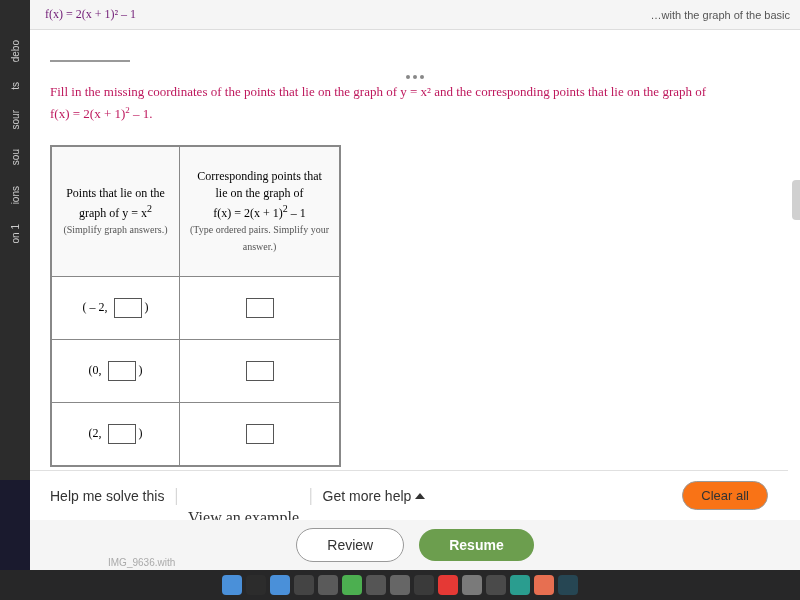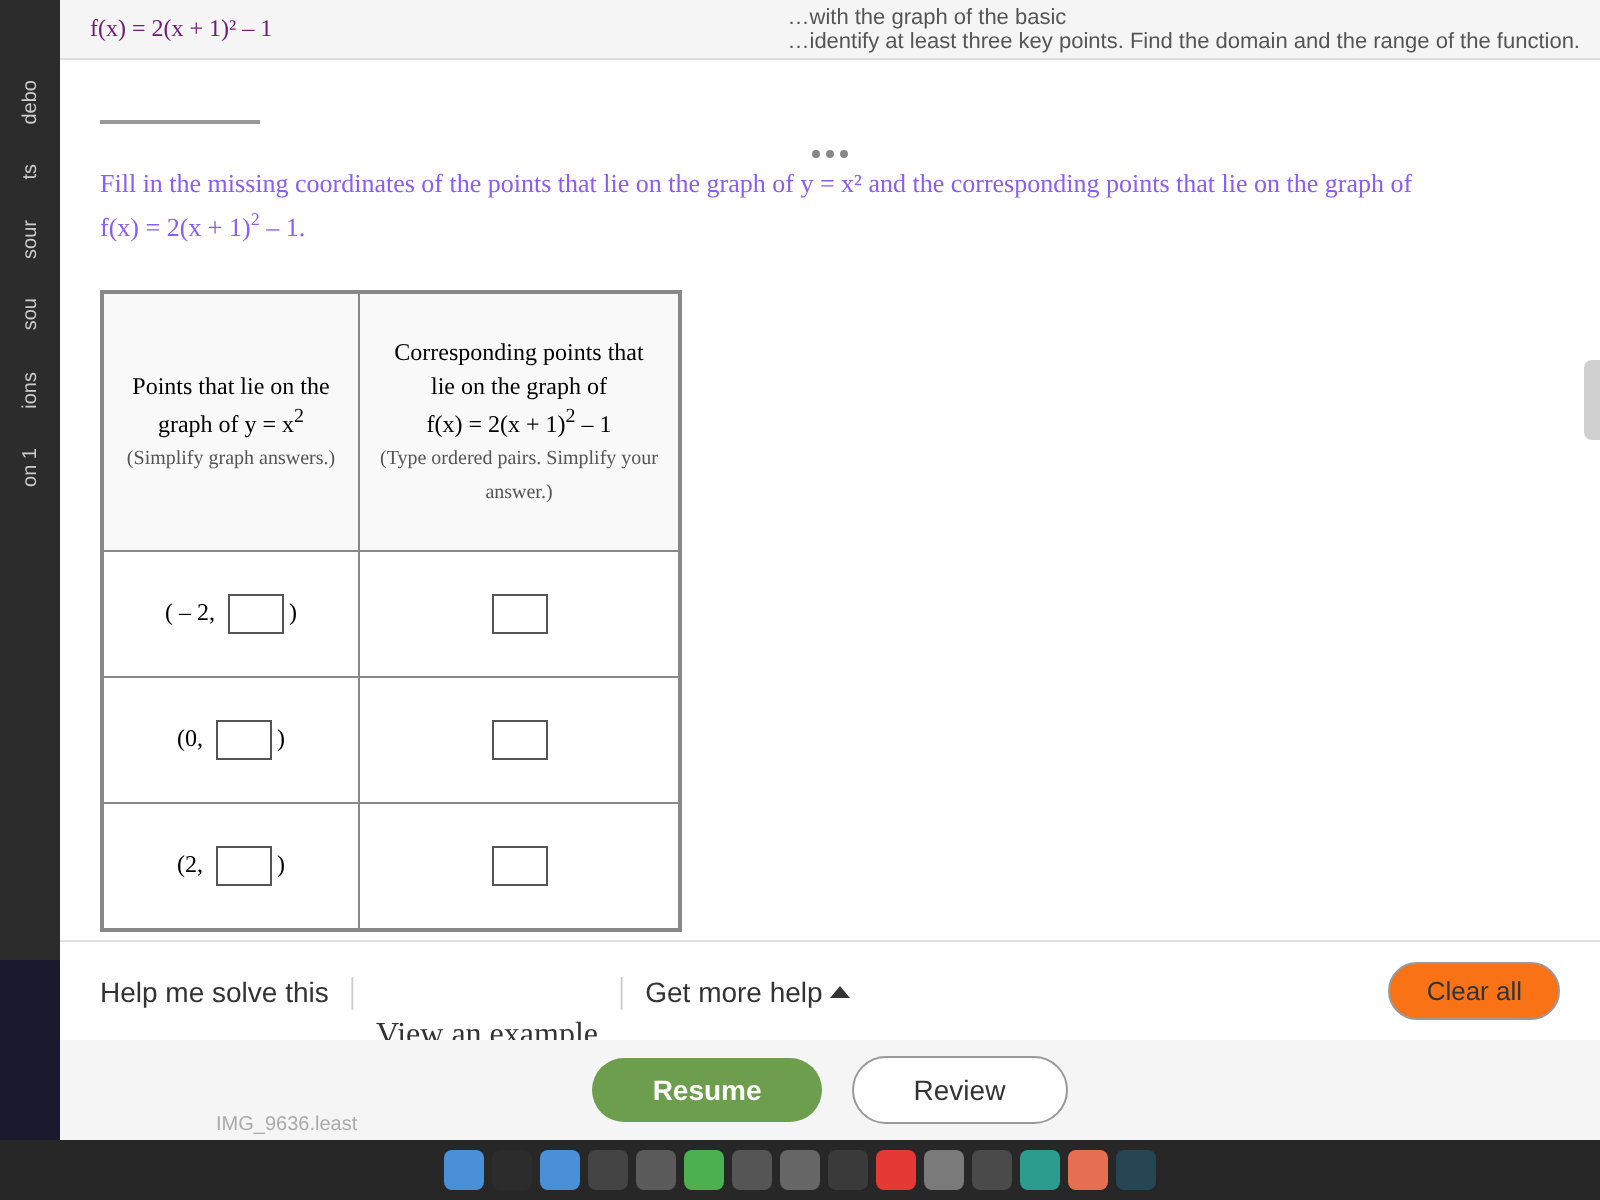"…identify at least three key" span { html: <span>…identify at least three key points. Find the domain and the range of the function.</span> -> none }
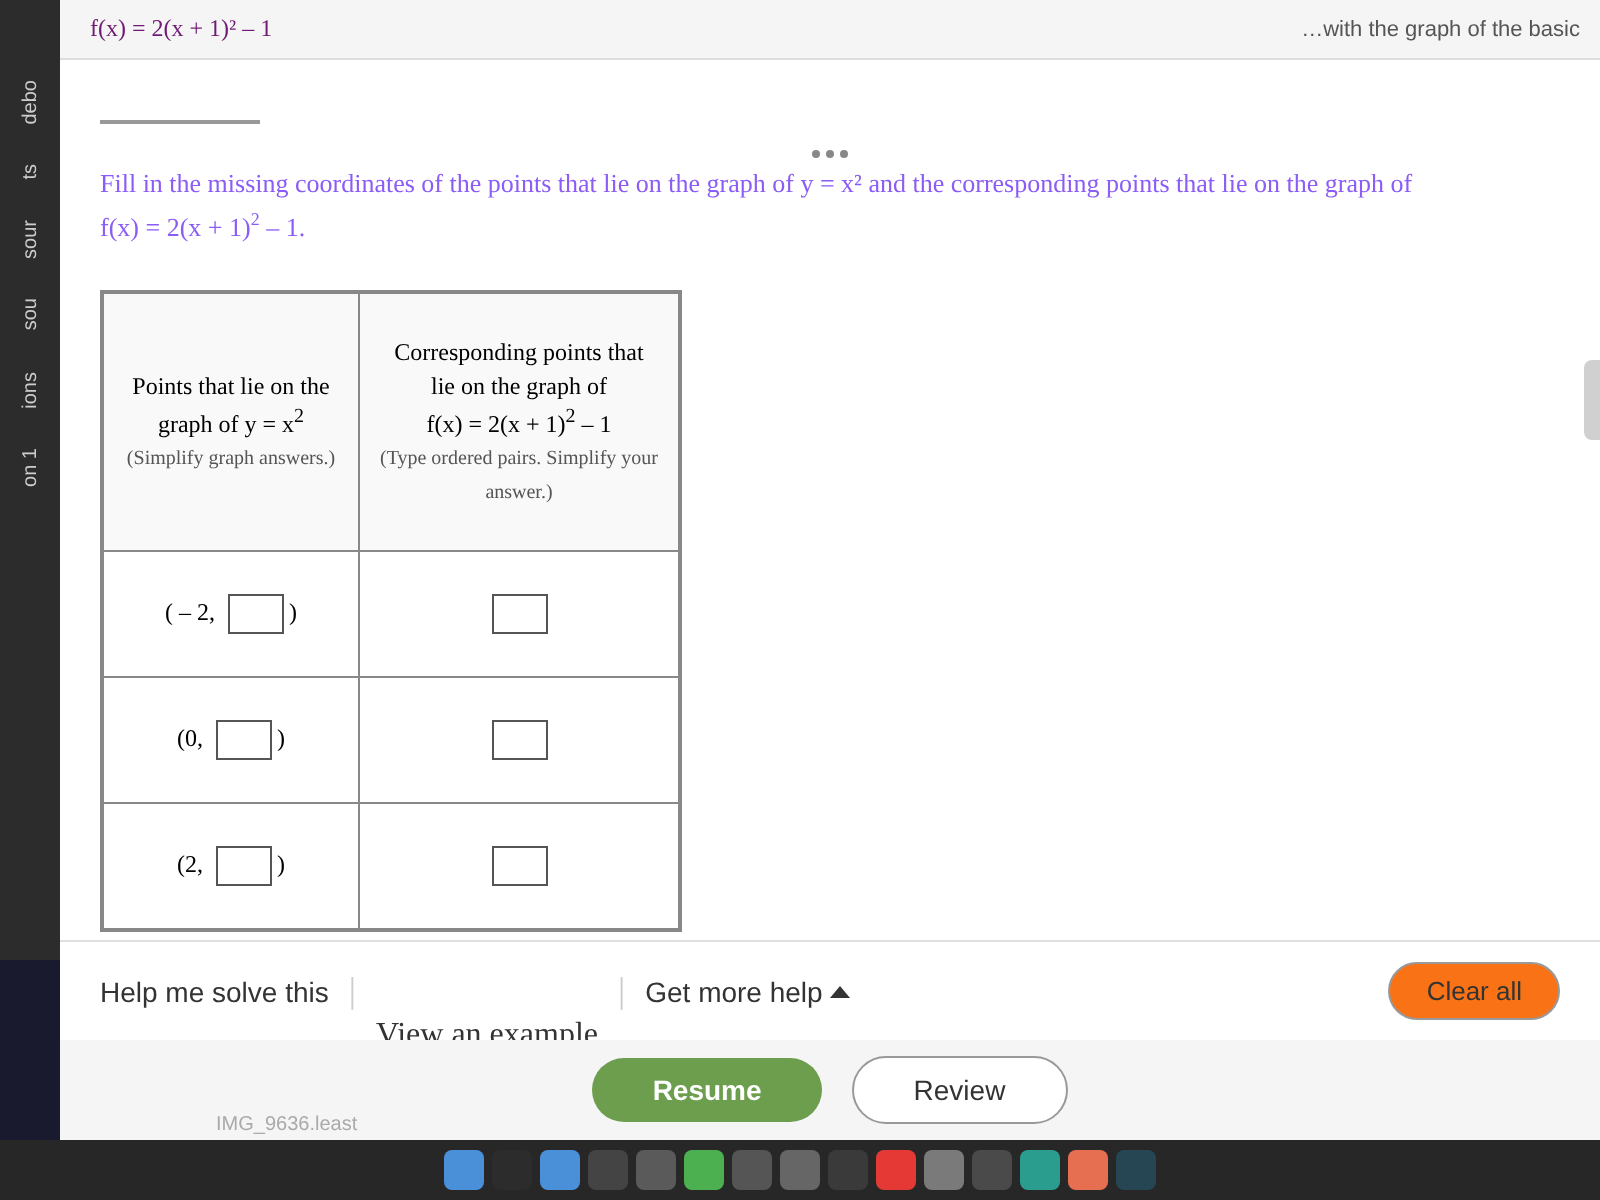"Fill in the missing coordinates" .question-text { color: #8b5cf6 -> #be185d }
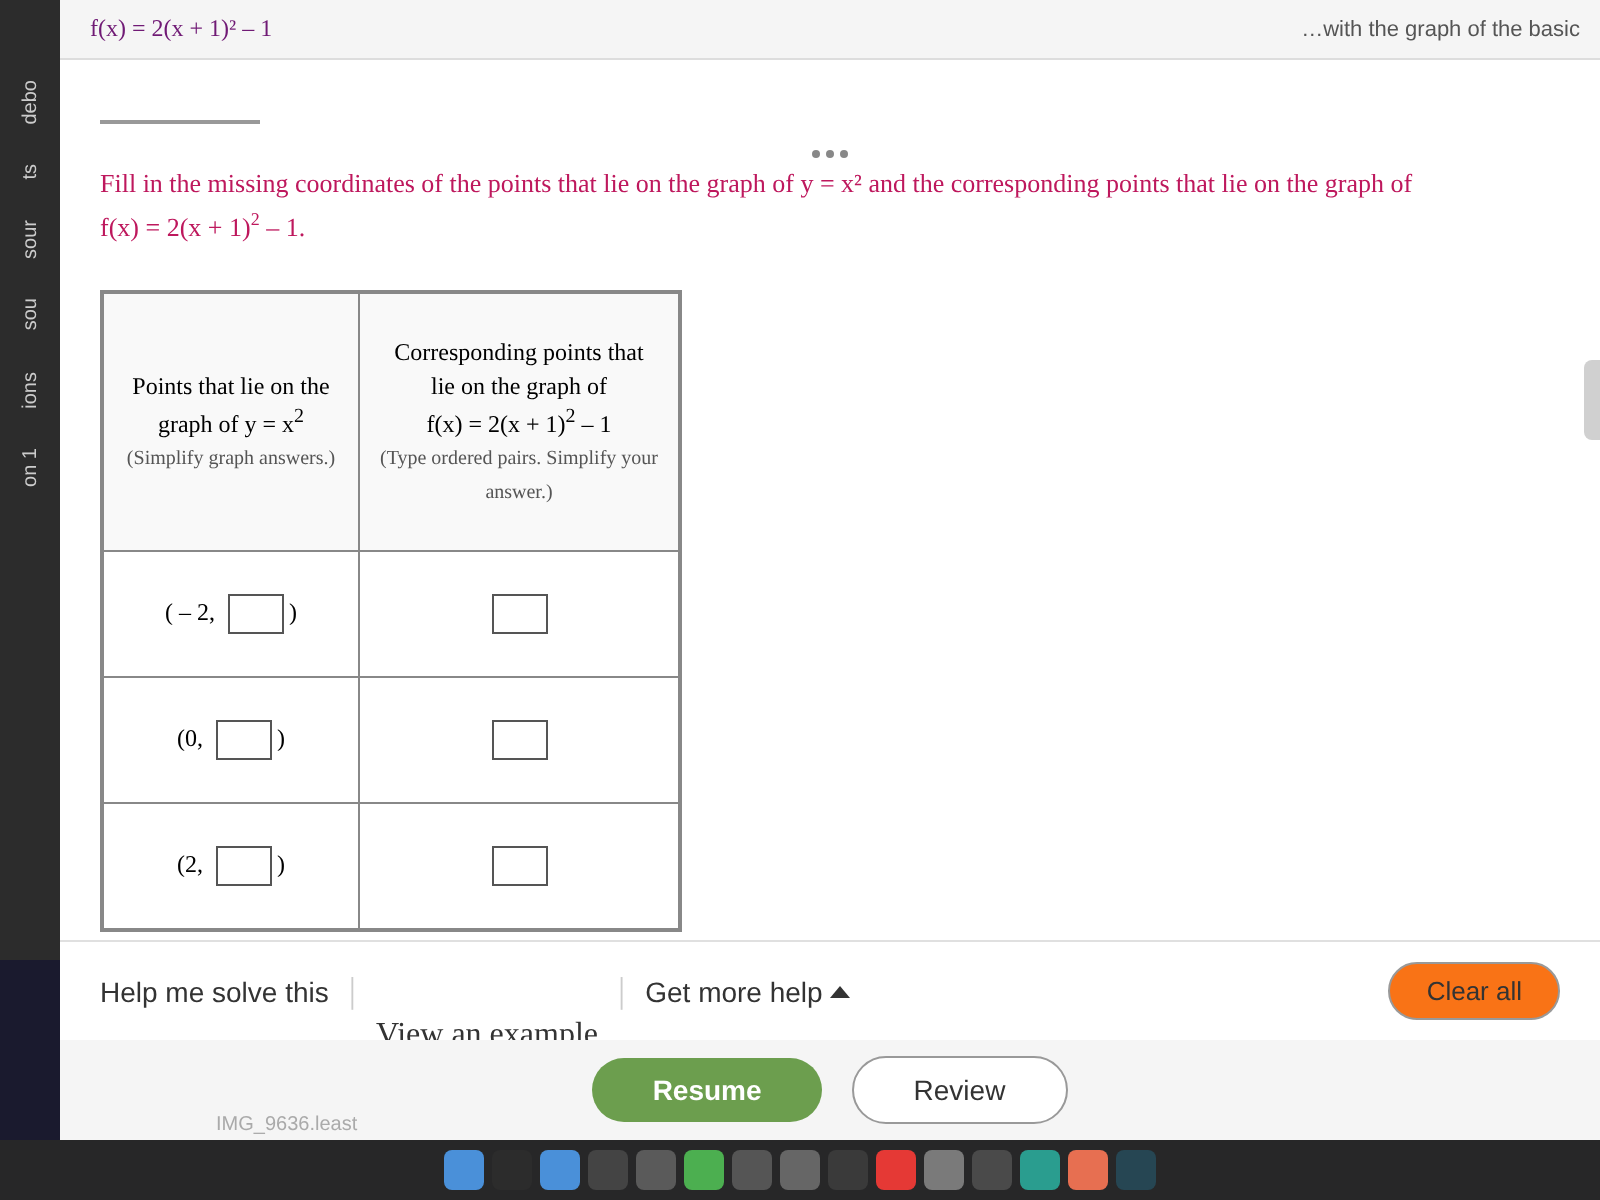"Help me solve this" .action-bar { right: 0 -> 12px }
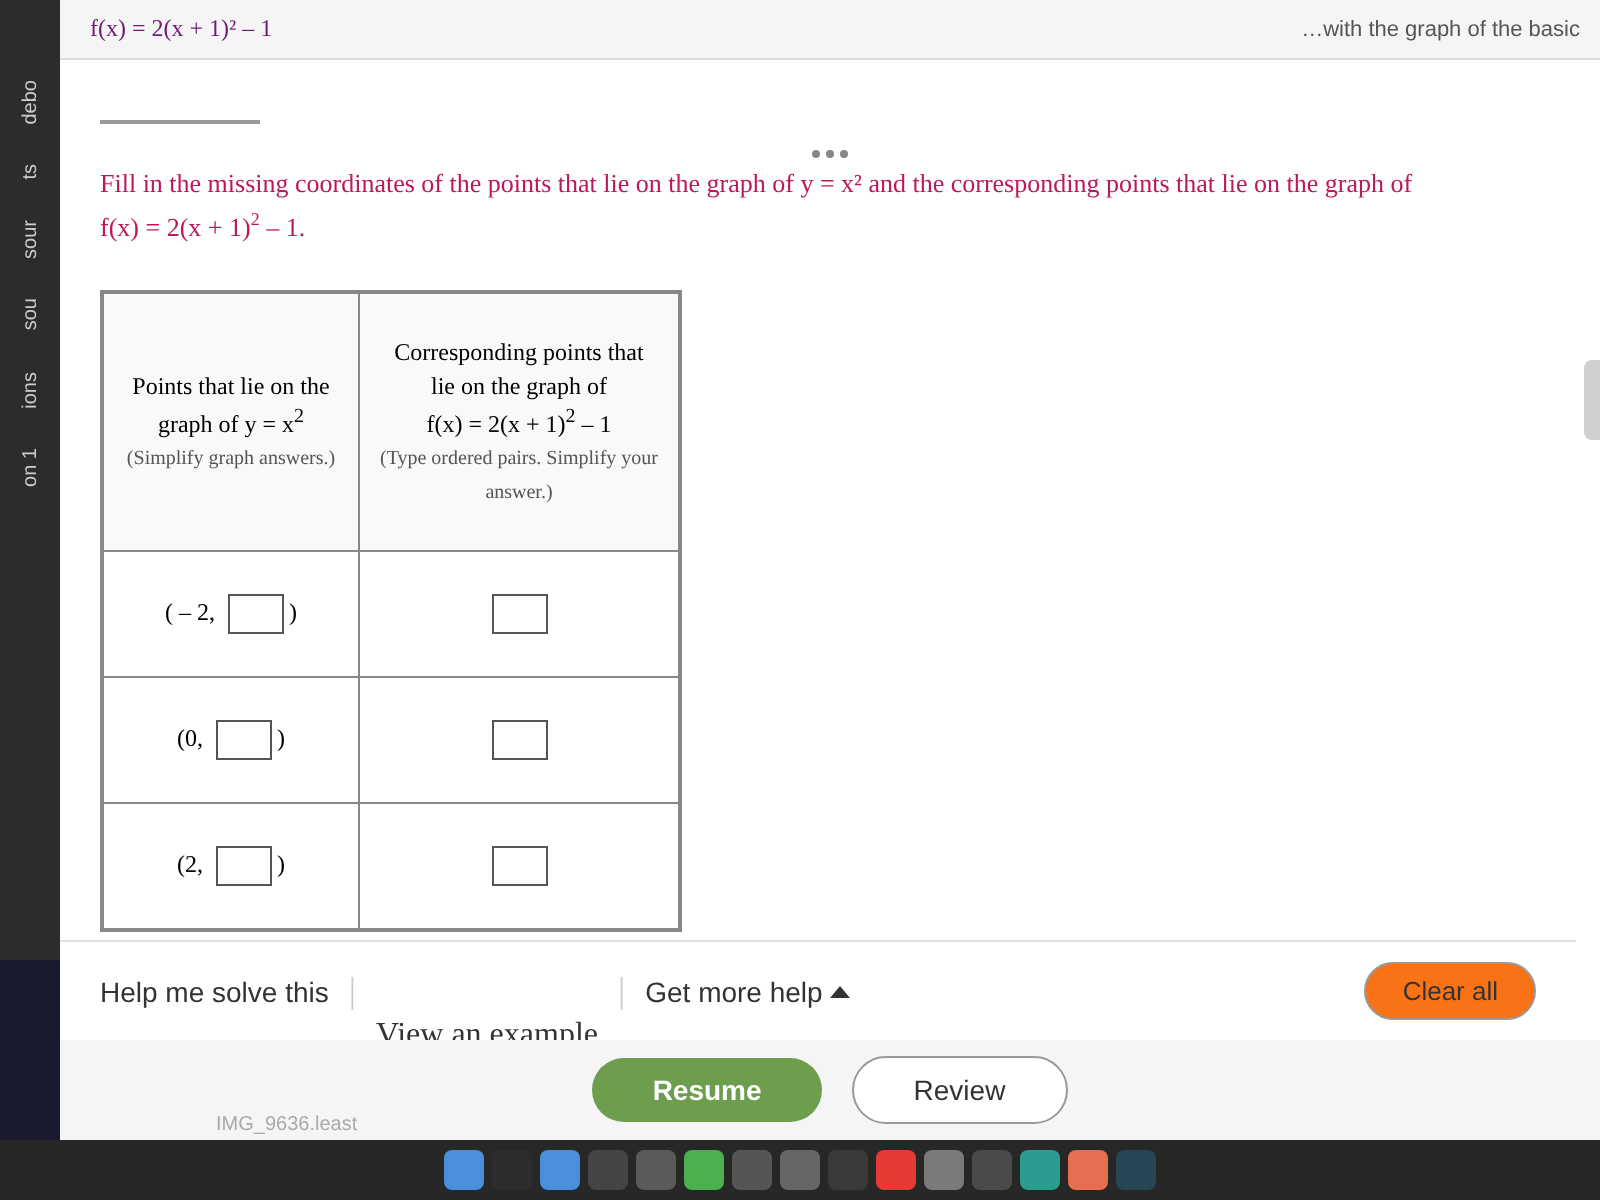"Resume" button.nav-btn { order: before "Review" -> after "Review" }
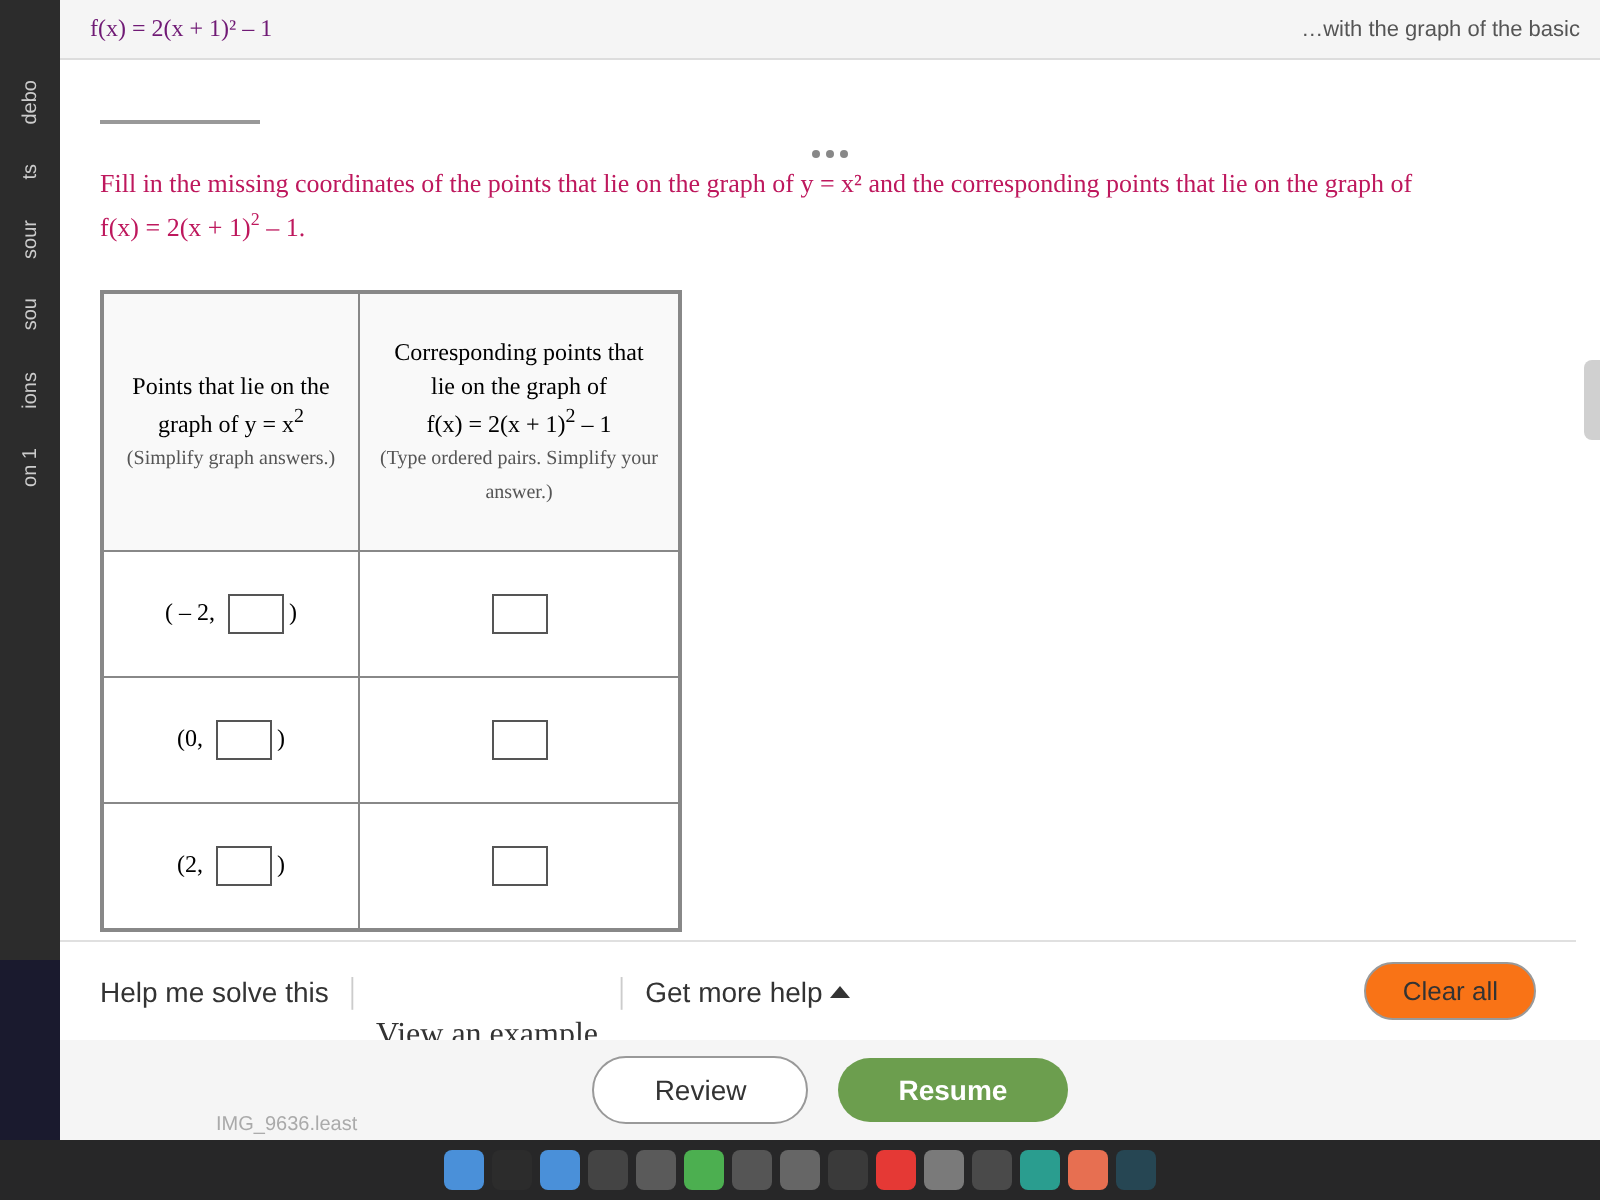"IMG_9636.least" div.dock-filename { text: 9636.least -> 9636.with }
